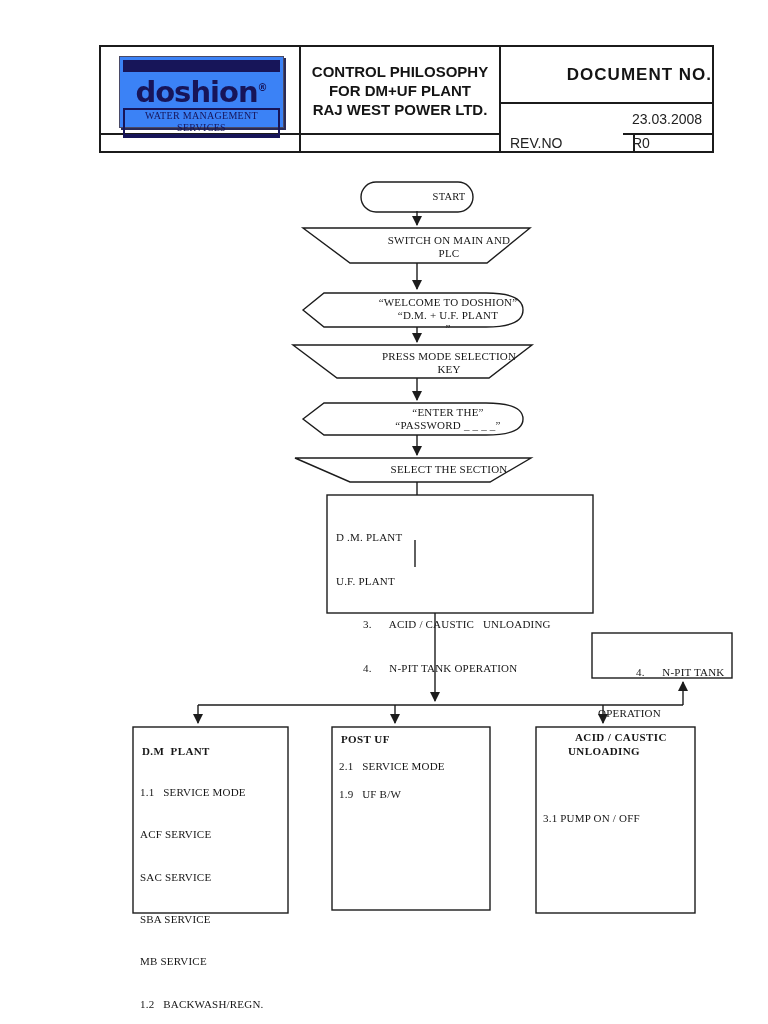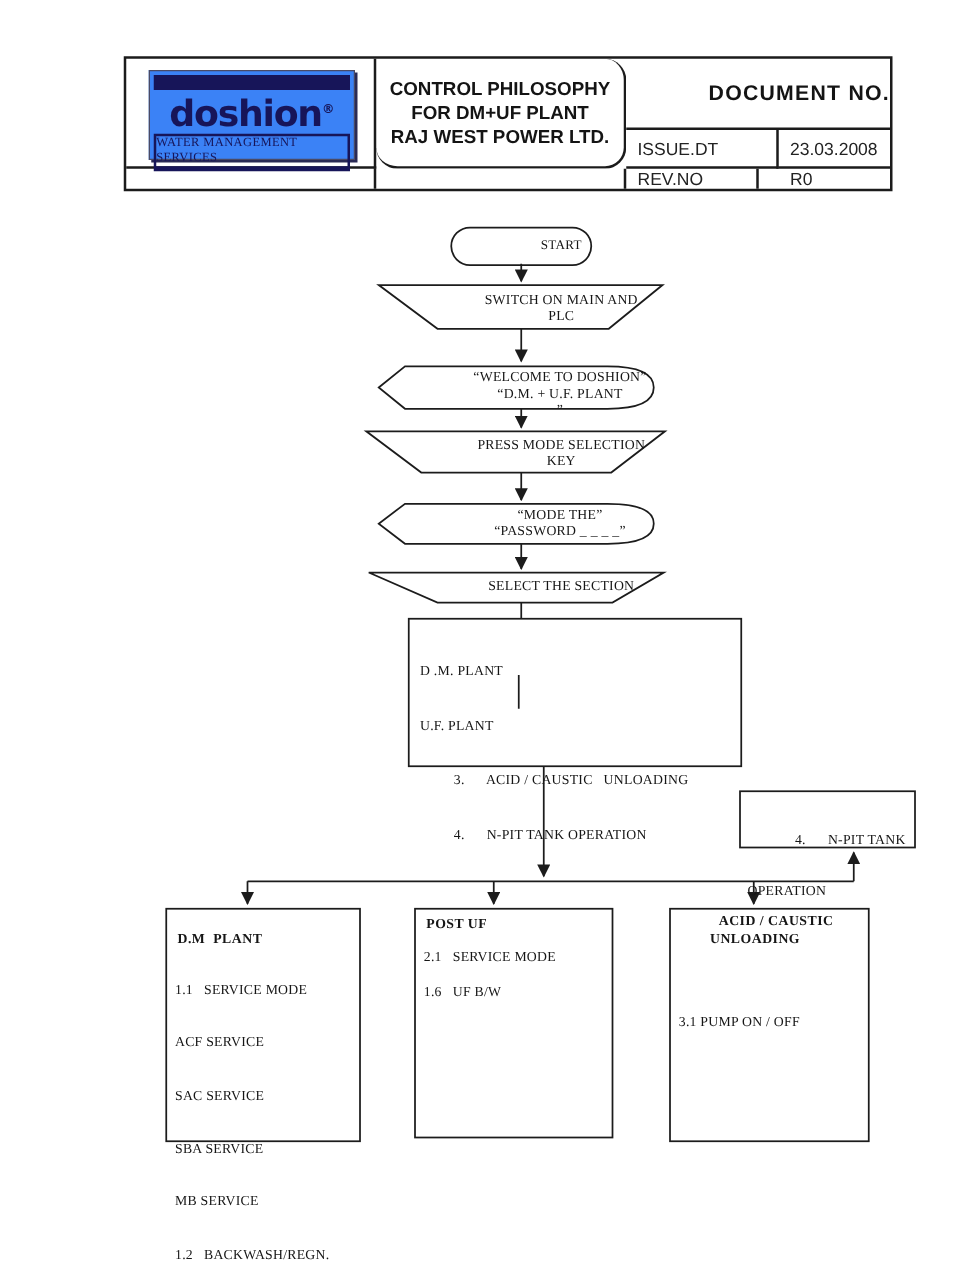"CONTROL PHILOSOPHY" .title-cell { border-radius: 17px -> none }
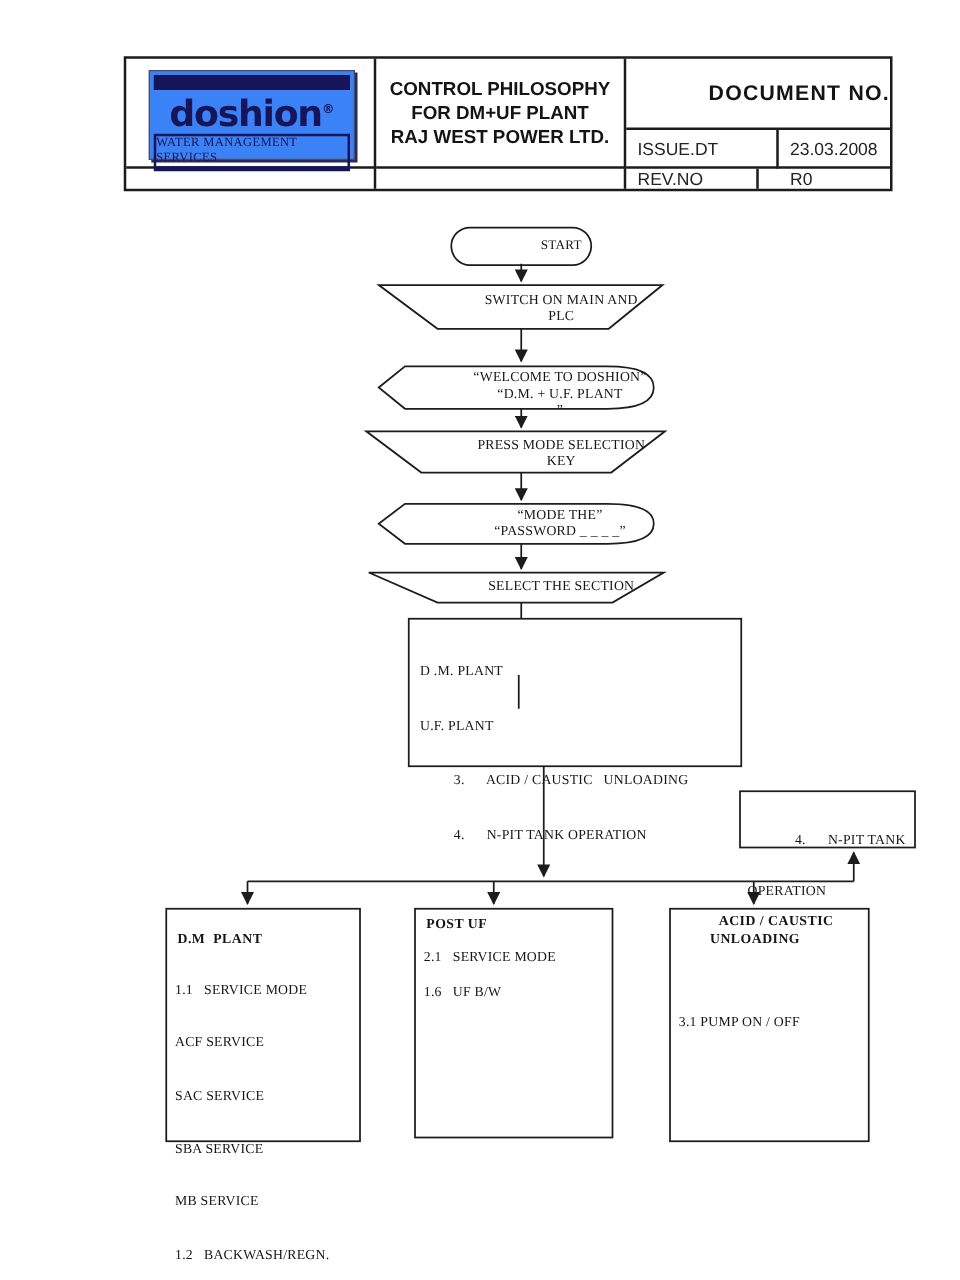"WATER MANAGEMENT SERVICES" .logo-tag { text-align: left -> center }
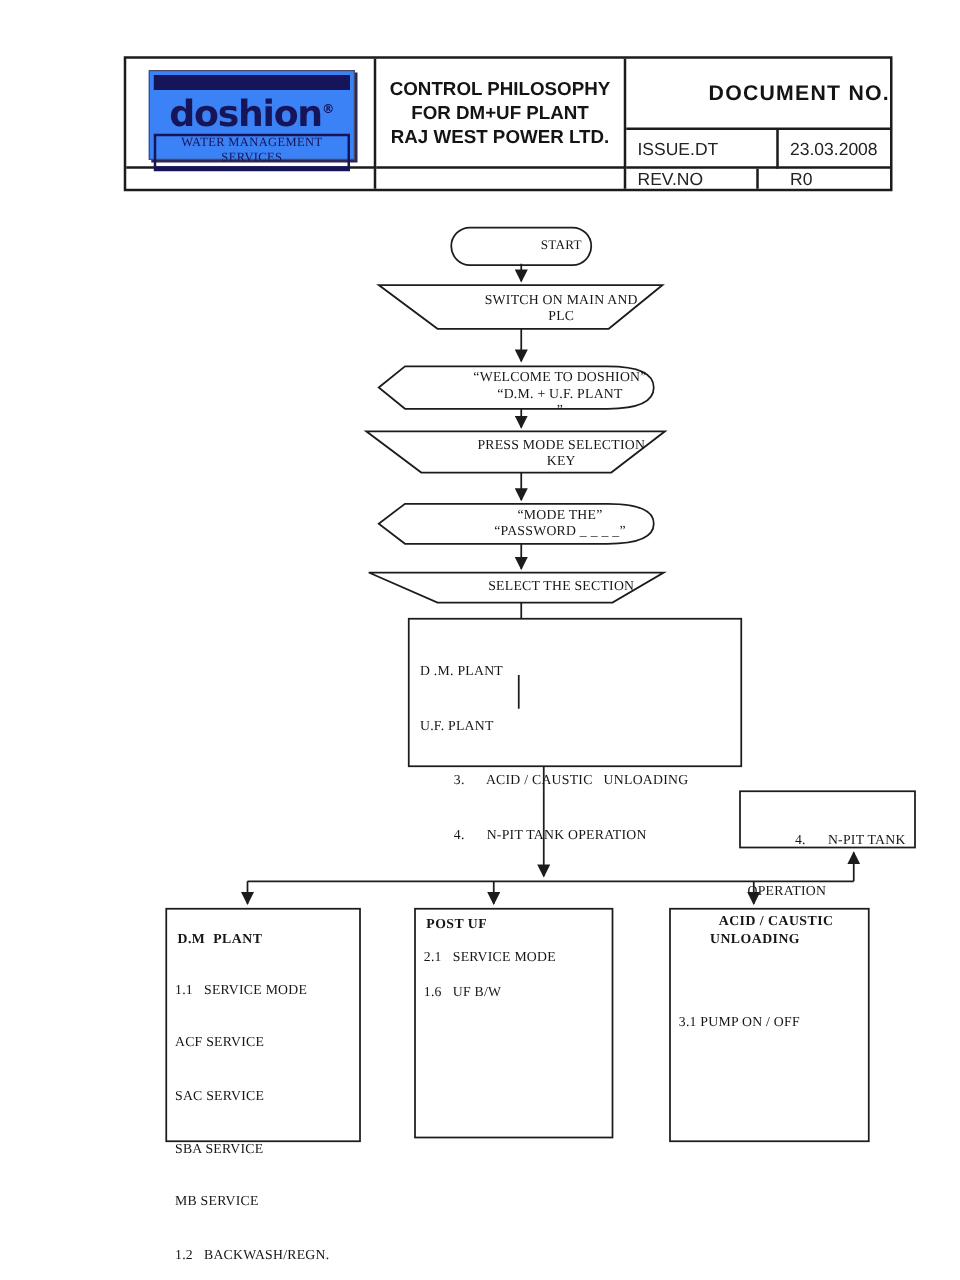"ISSUE.DT" div.cell { html: <div> <span>ISSUE.DT</span> </div> -> none }
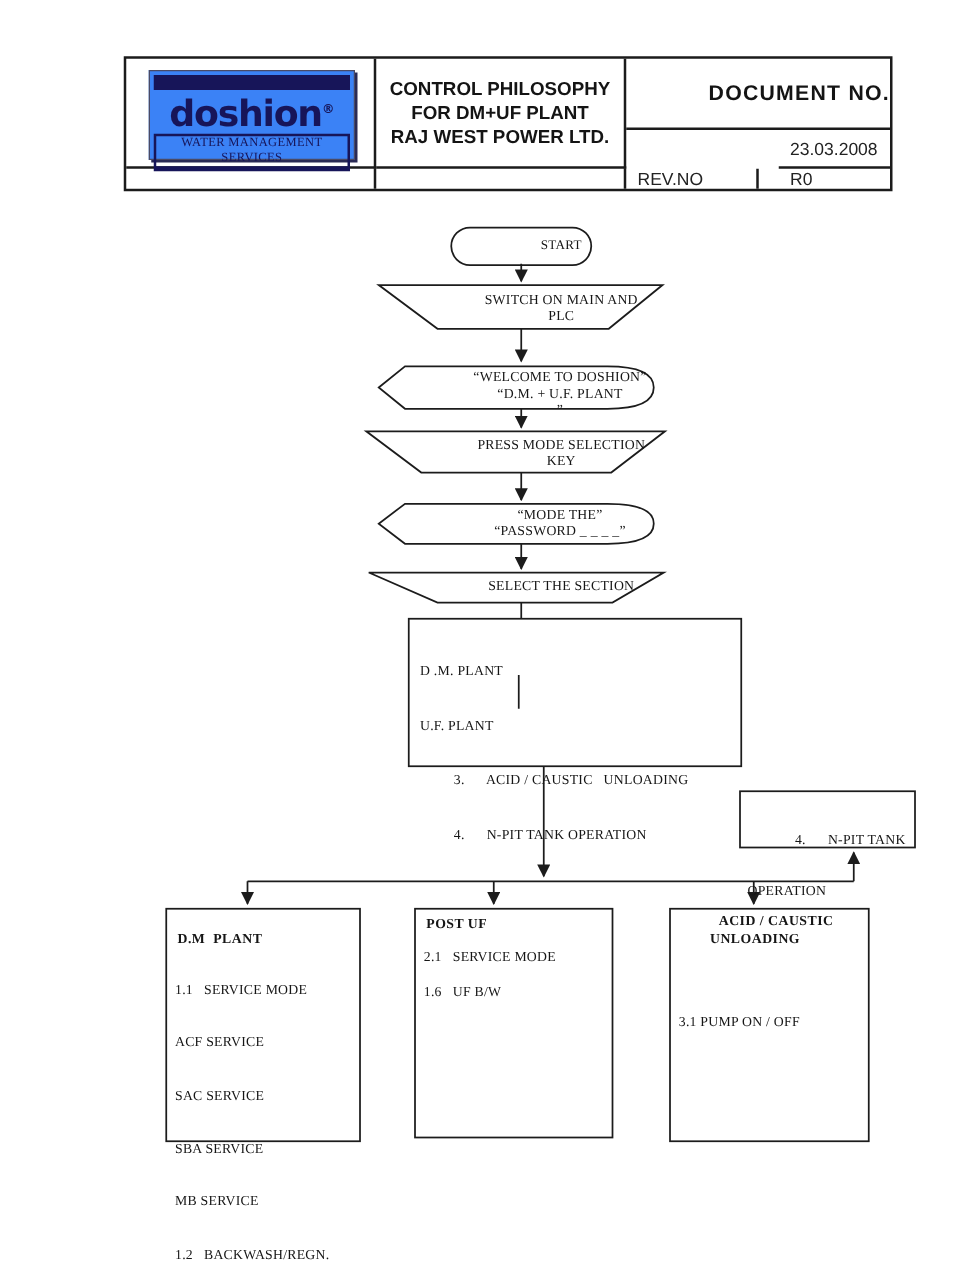"REV.NO" .revl-cell { width: 106px -> 134px }
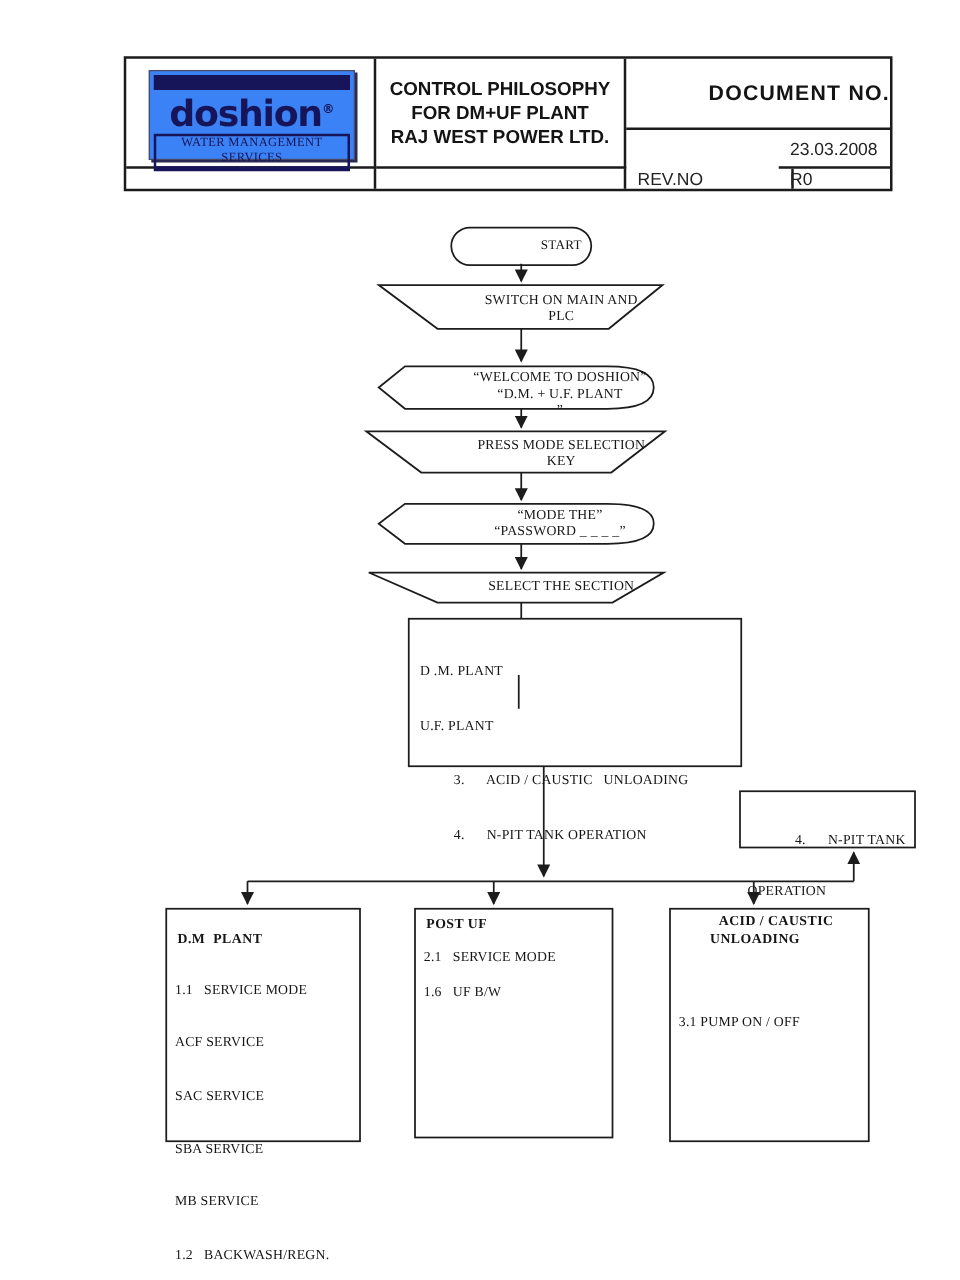"“MODE THE”" span { text: MODE -> ENTER }
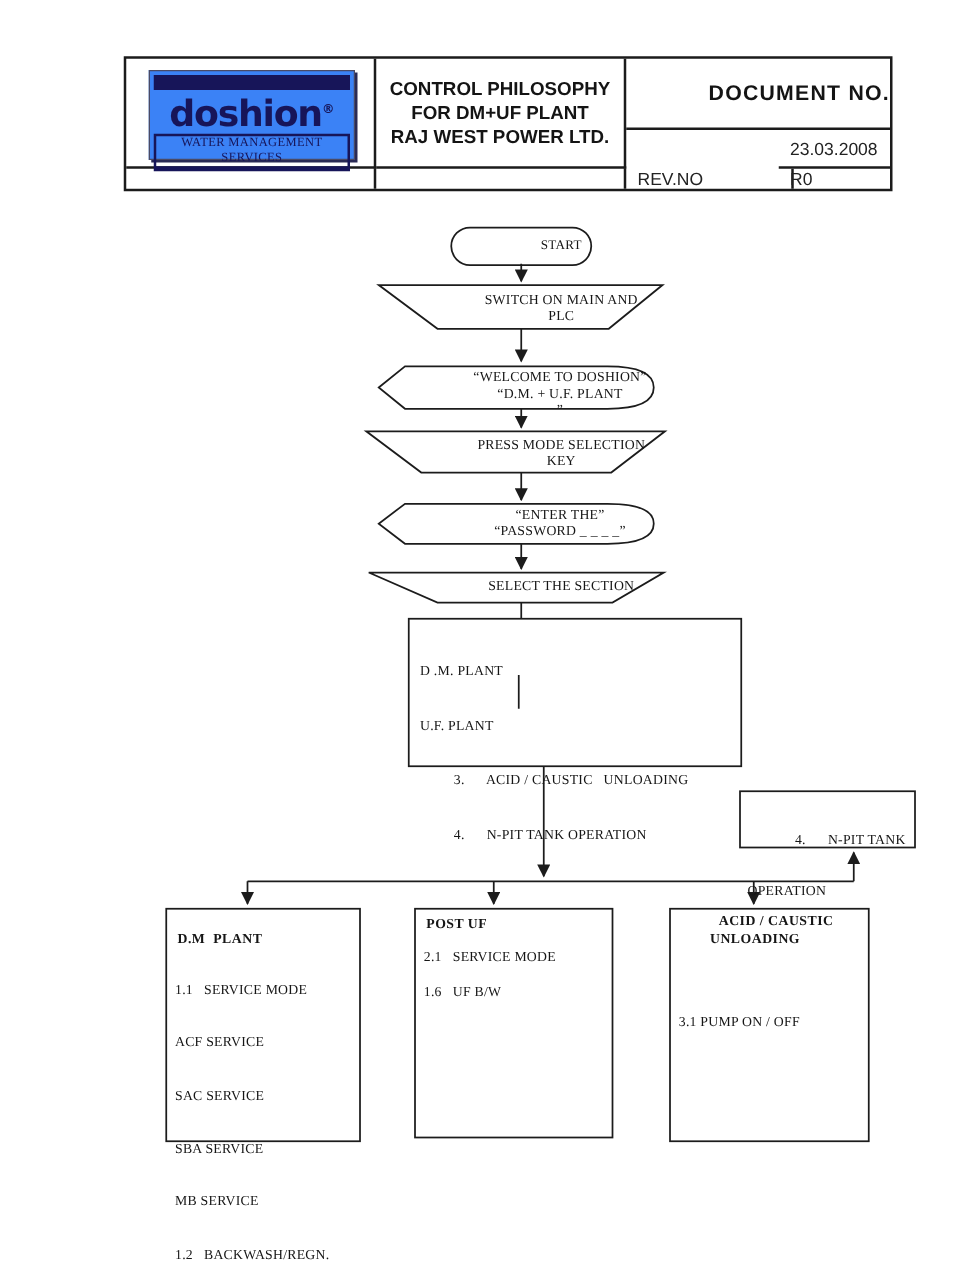"1.6 UF B/W" div.fc { text: 1.6 -> 1.9 }
